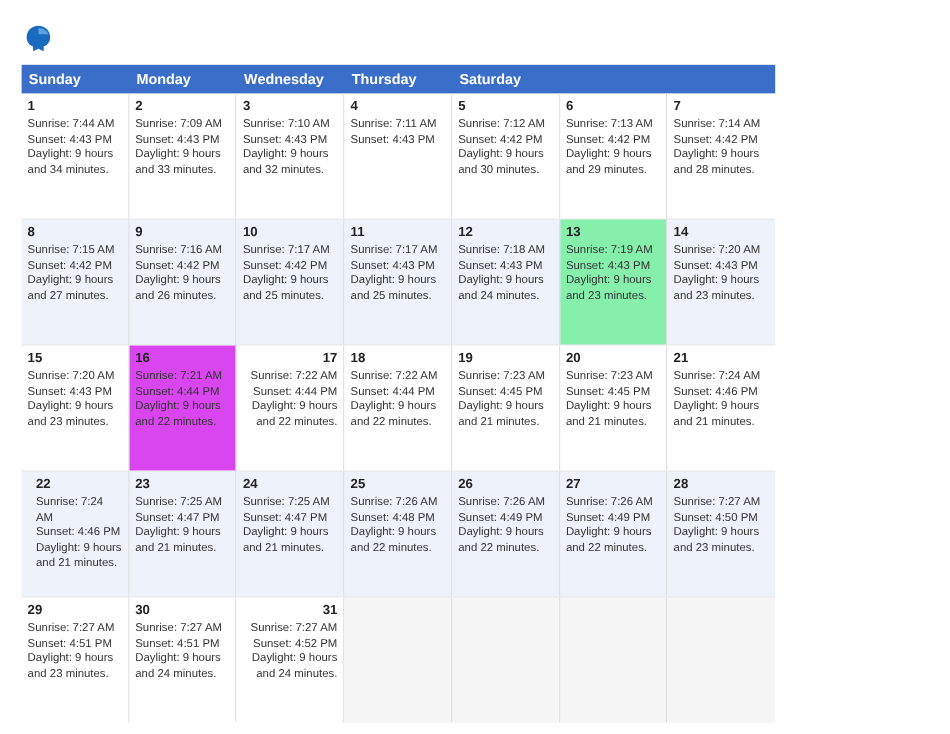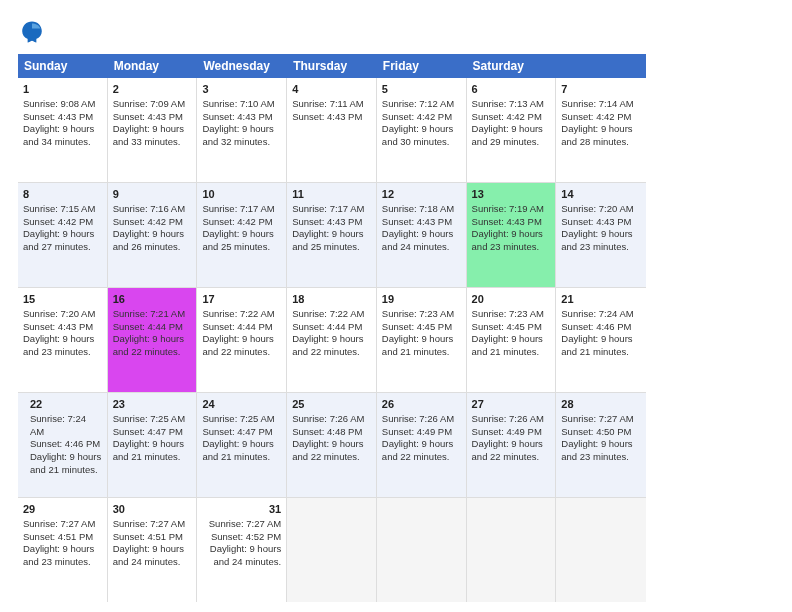"Friday" div.cal-header-cell { html: <div>Friday</div> -> none }
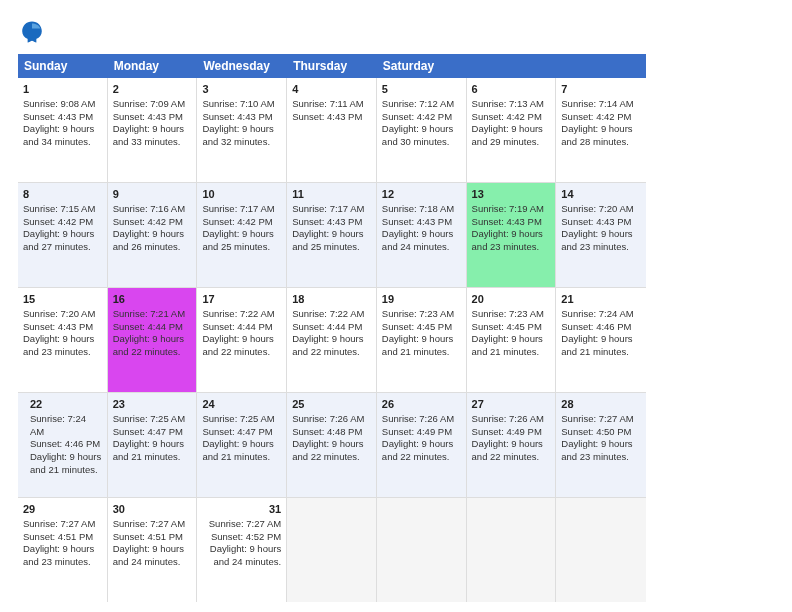"Sunrise: 9:08 AM" span { text: 9:08 -> 7:44 }
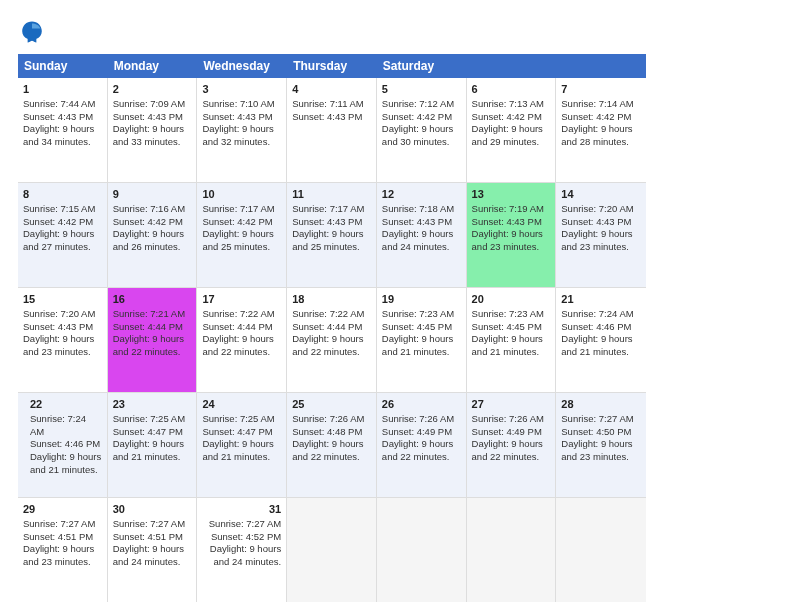"17" div.cal-cell { text-align: none -> right }
